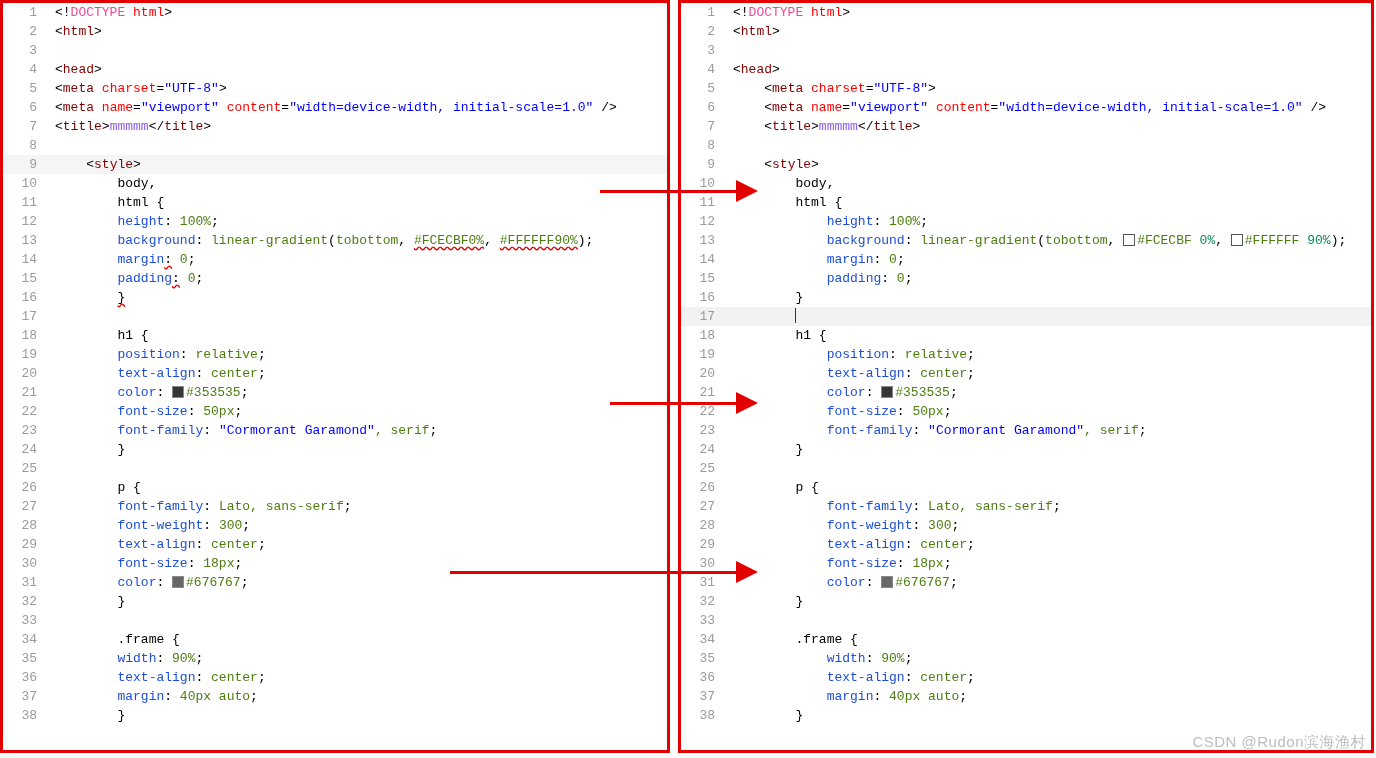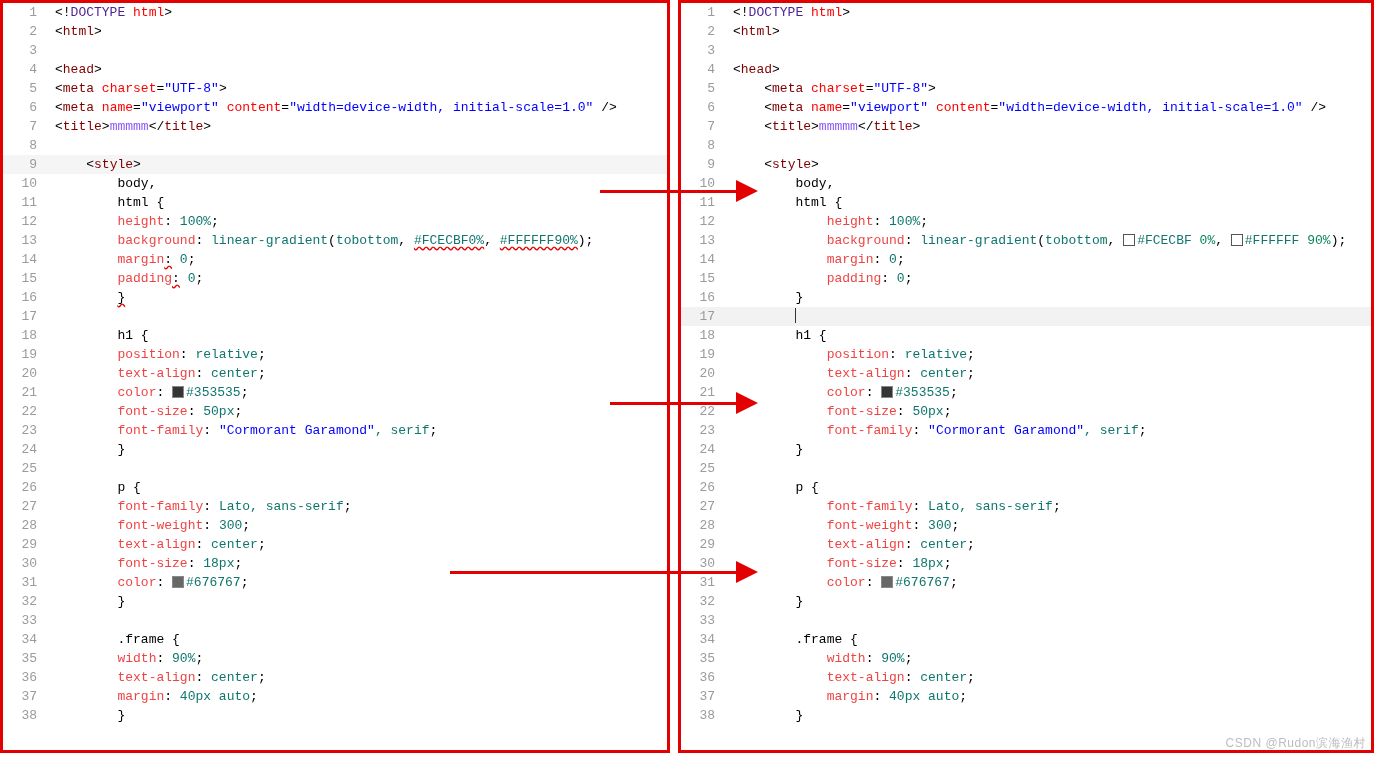"DOCTYPE" .c-doc { color: #4c1d95 -> #ec4899 }
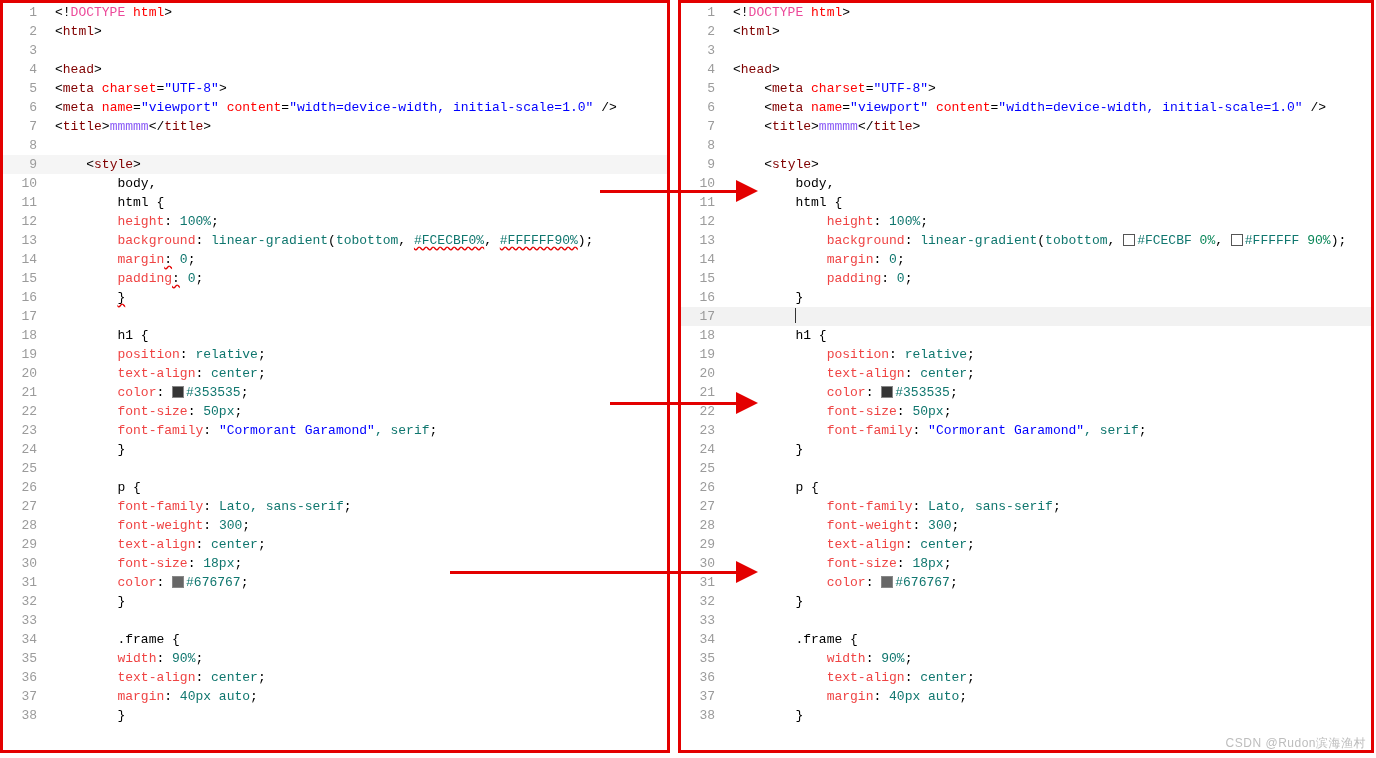"height" .c-prop { color: #ef4444 -> #1d4ed8 }
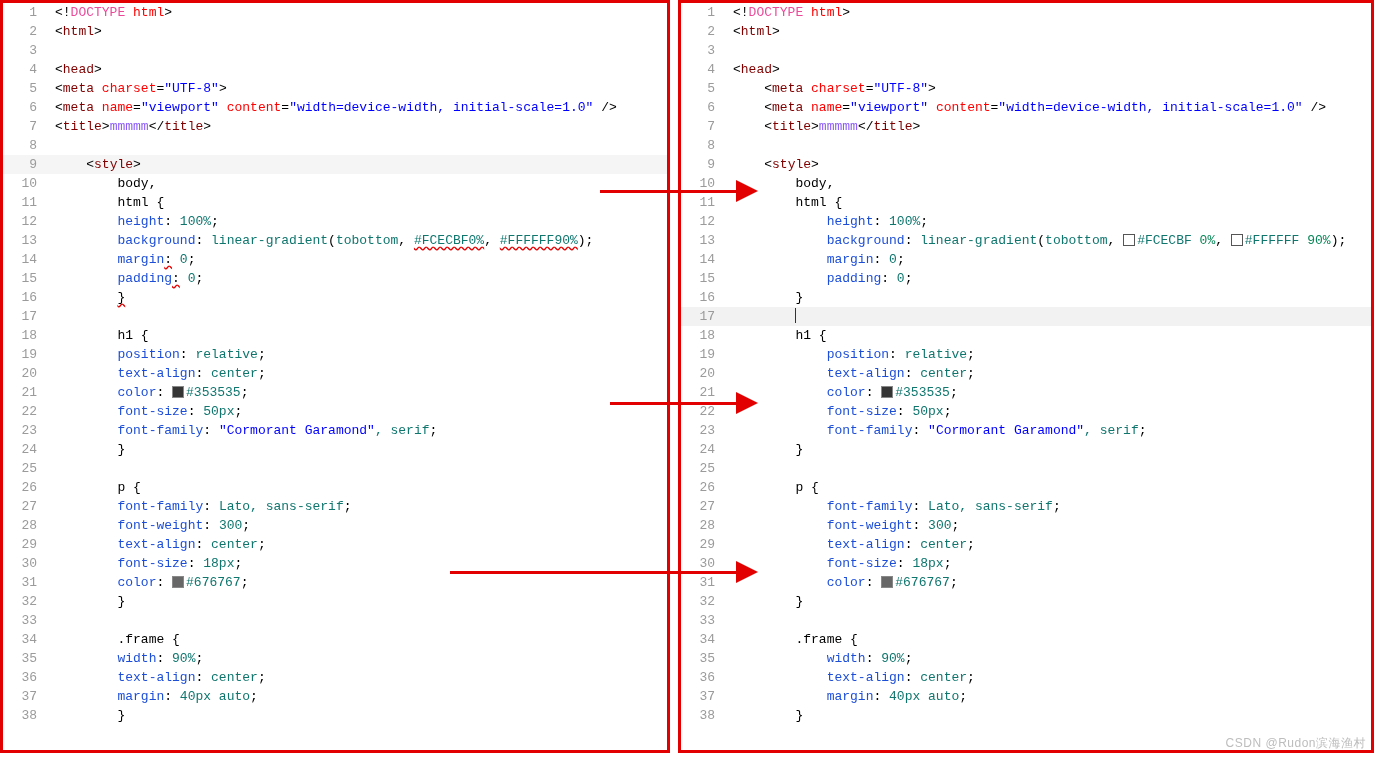"100%" .c-val { color: #0f766e -> #4d7c0f }
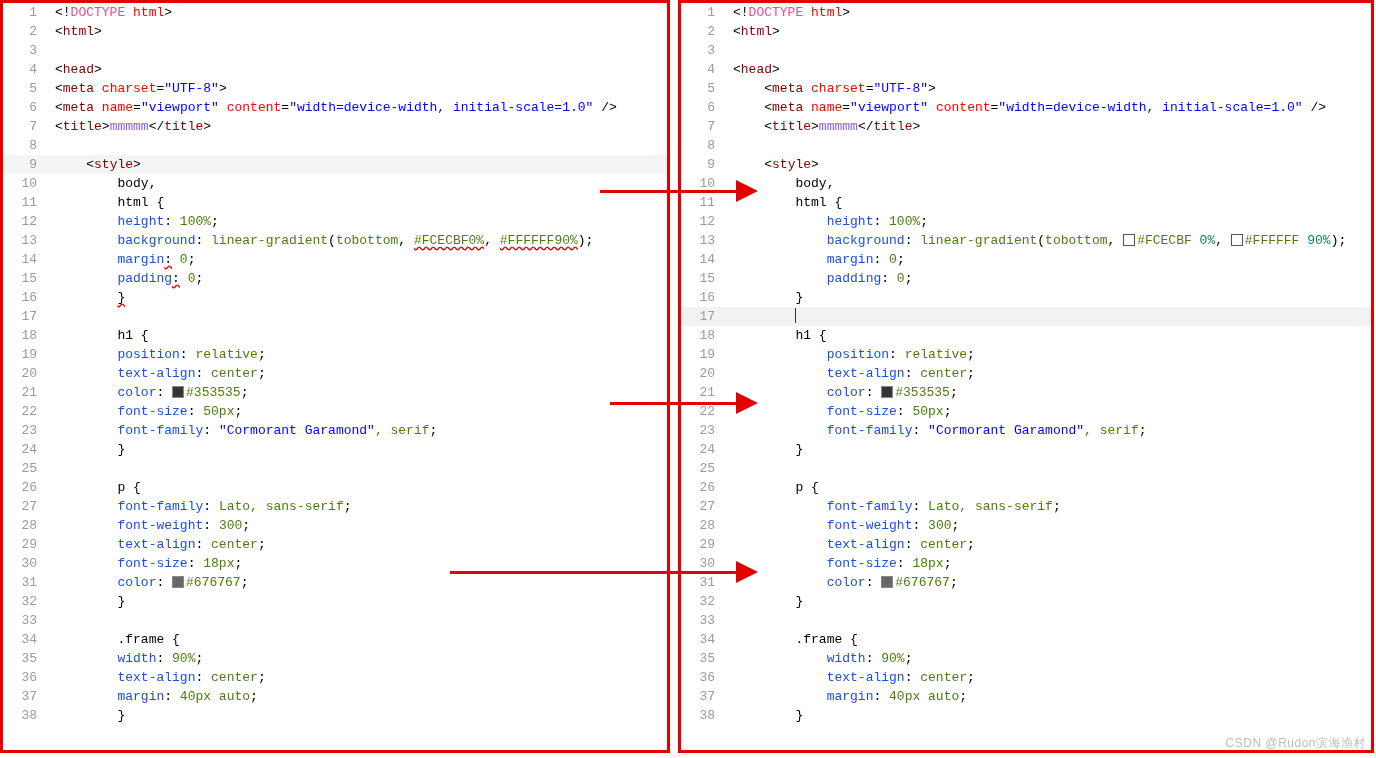"CSDN @Rudon滨海渔村" .watermark { font-size: 12px -> 15px }
